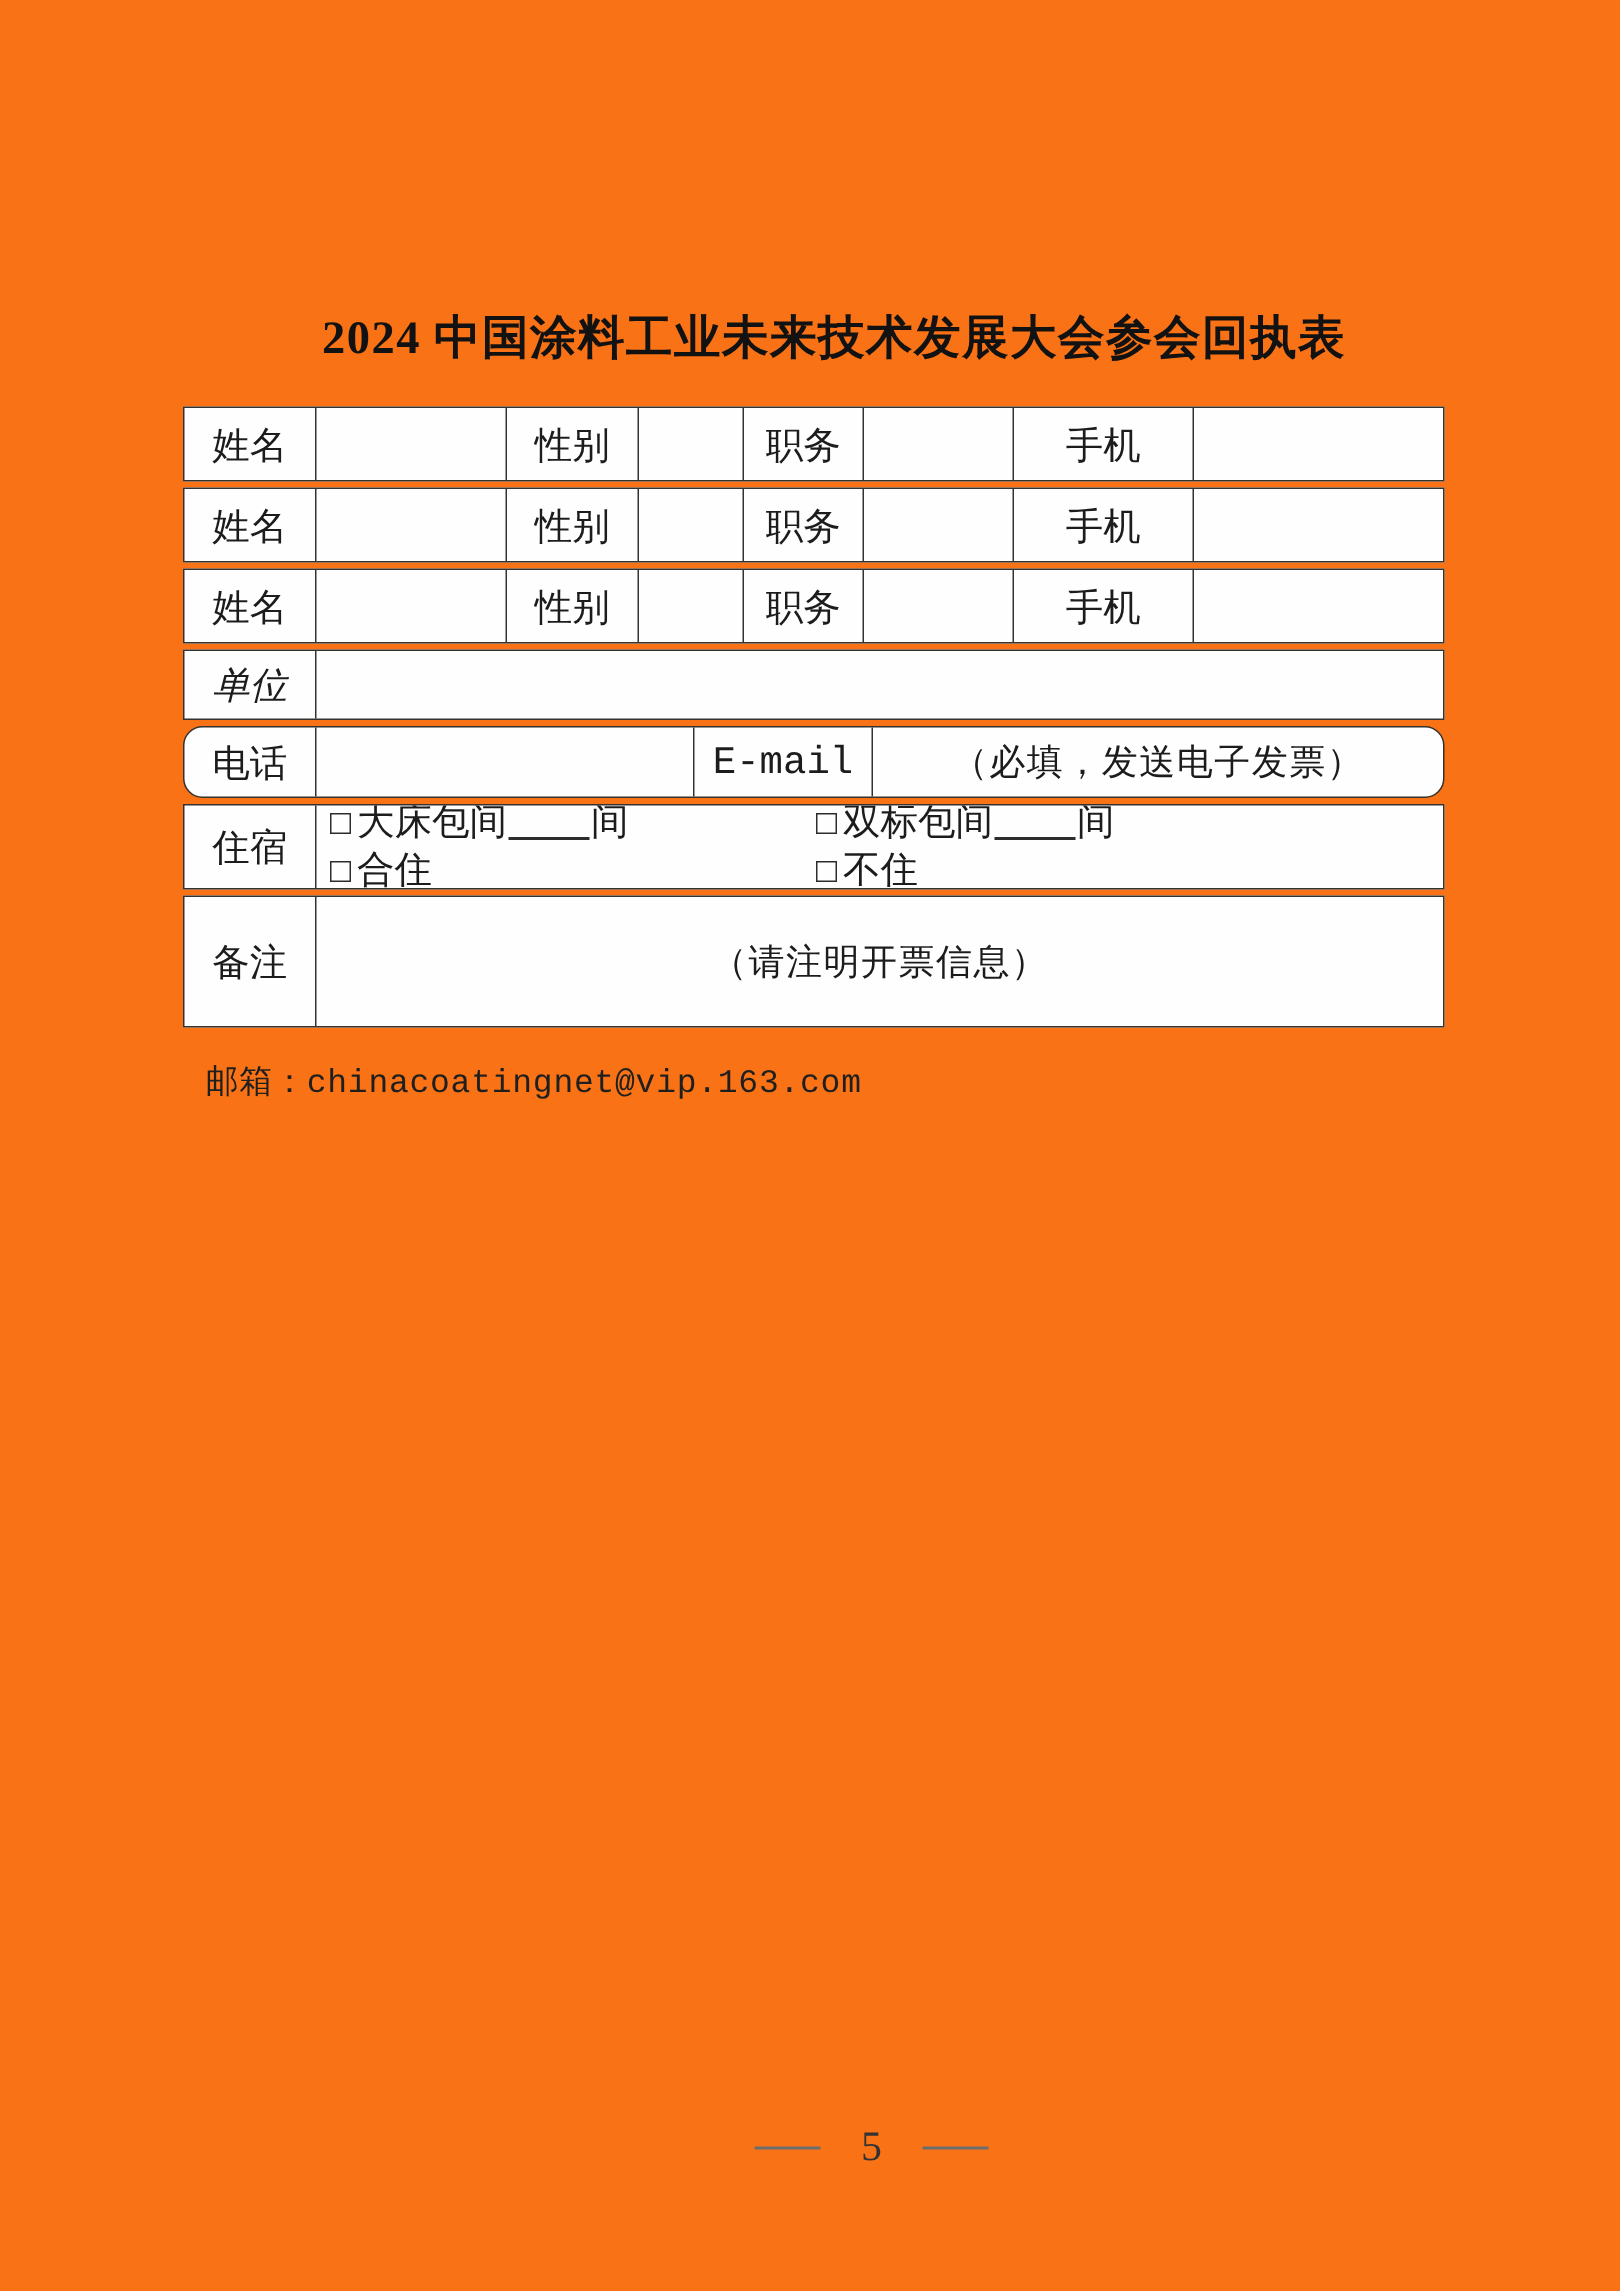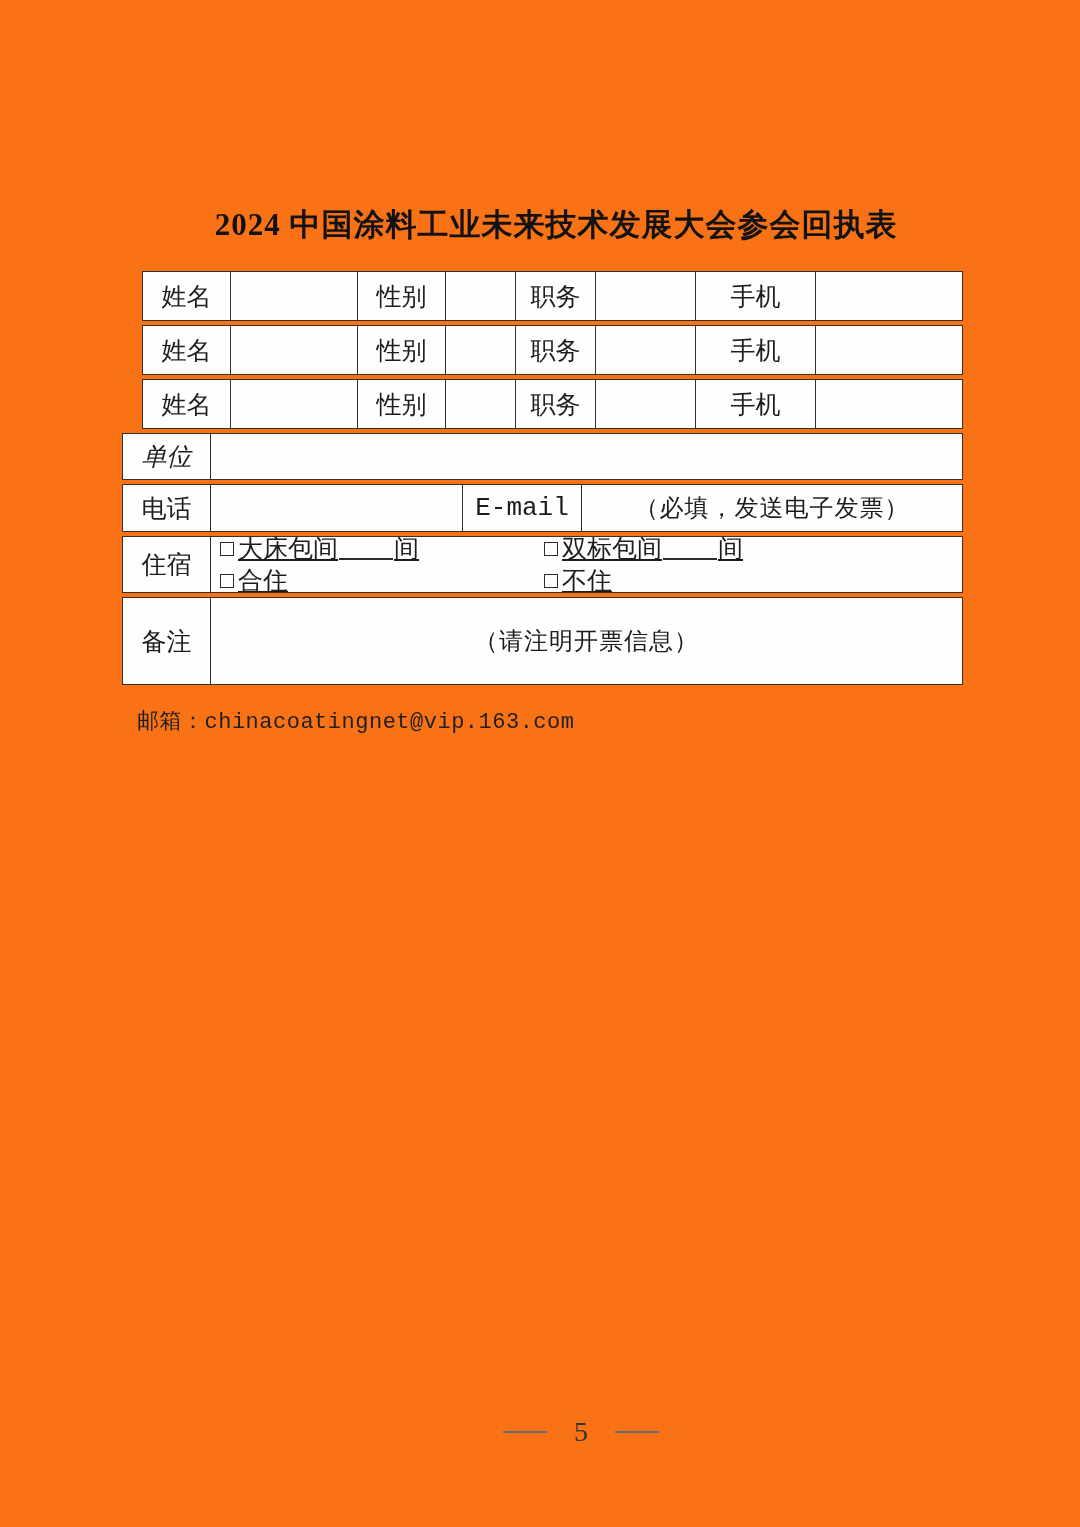"姓名" .h-person { margin-left: 20px -> none }
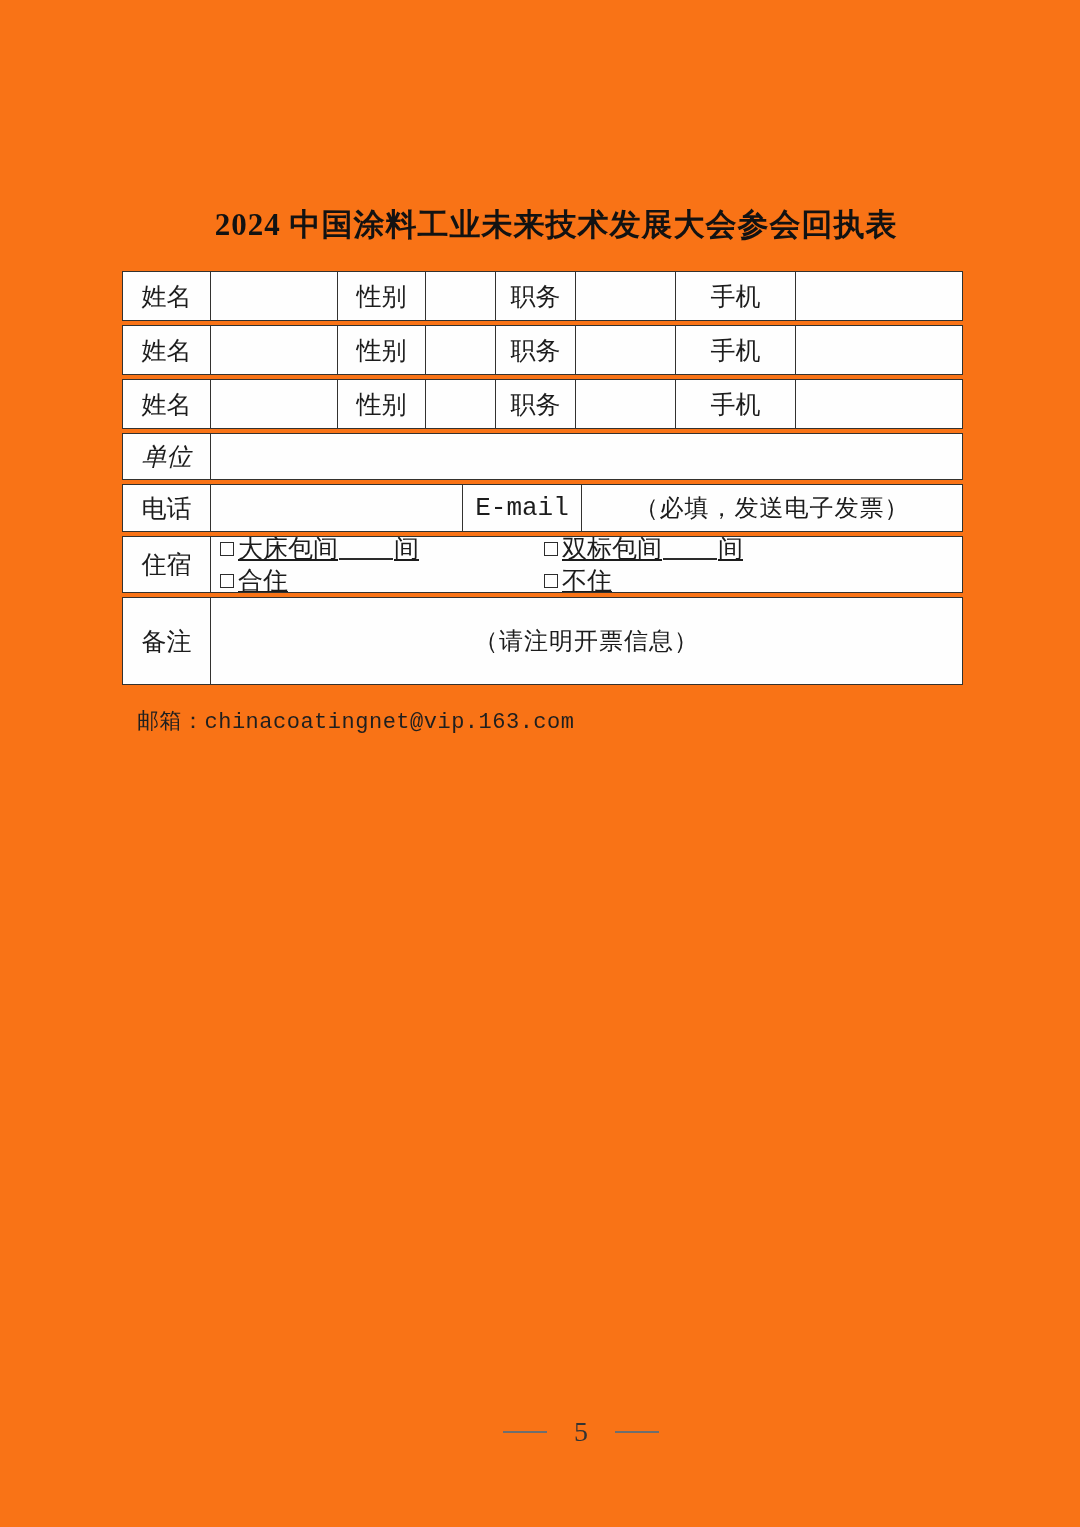"电话" .h-phone { border-radius: none -> 13px }
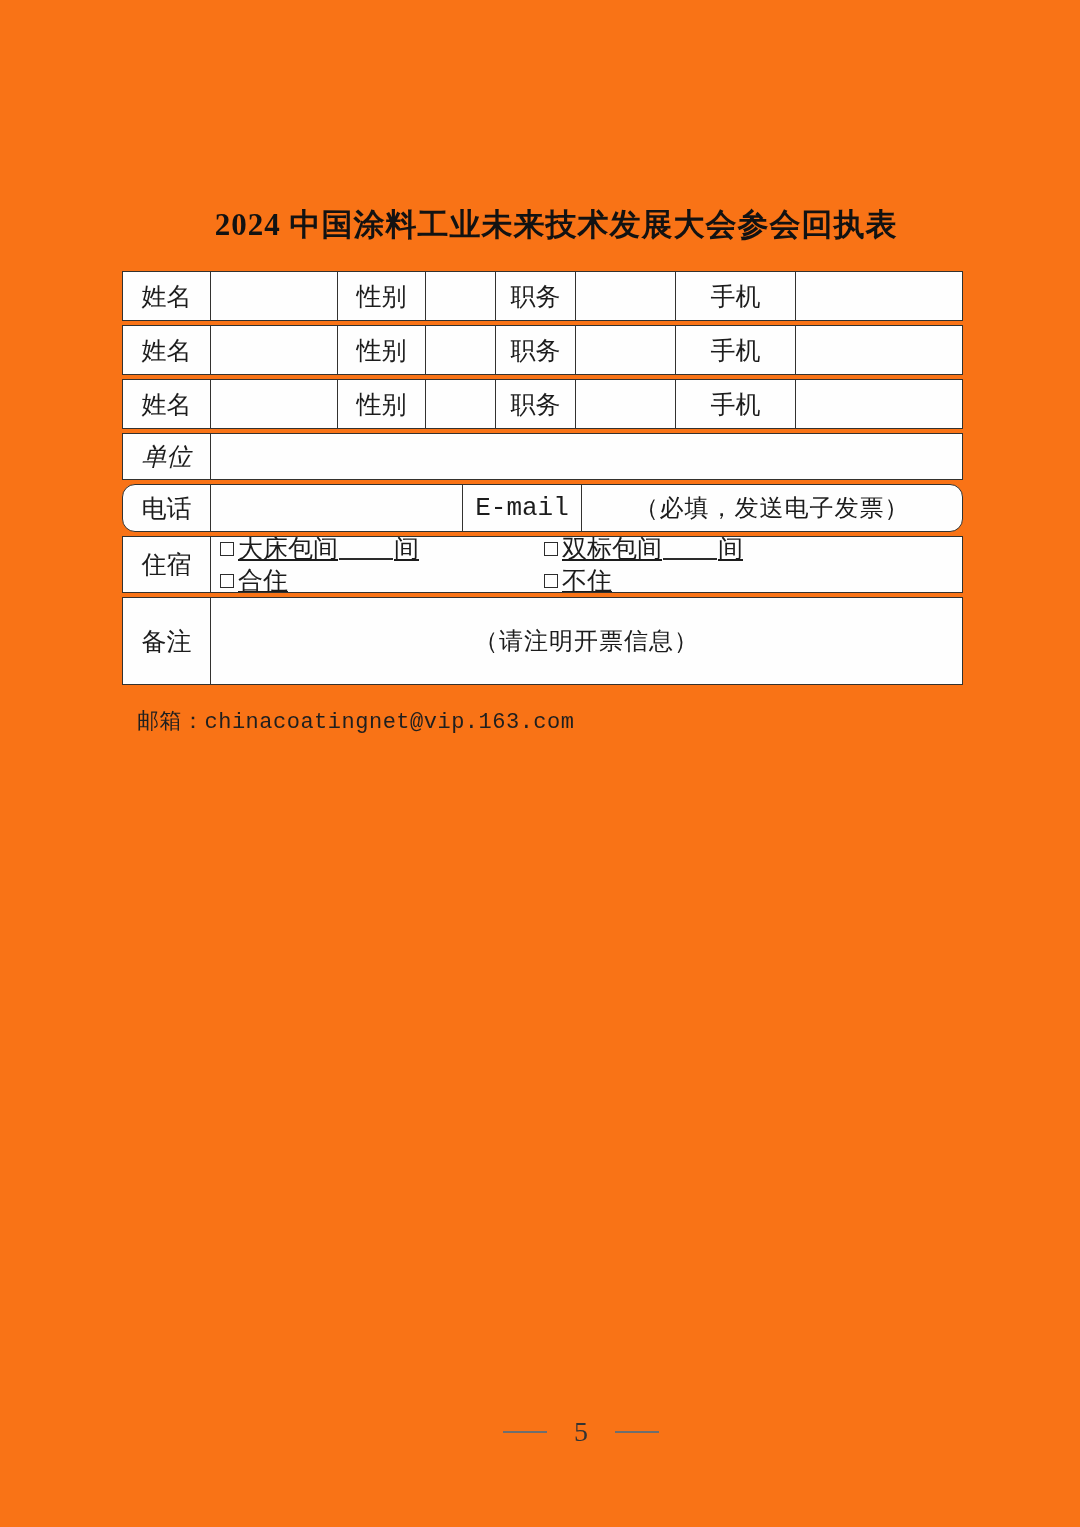"大床包间" .lodge-content { text-decoration: underline -> none }
